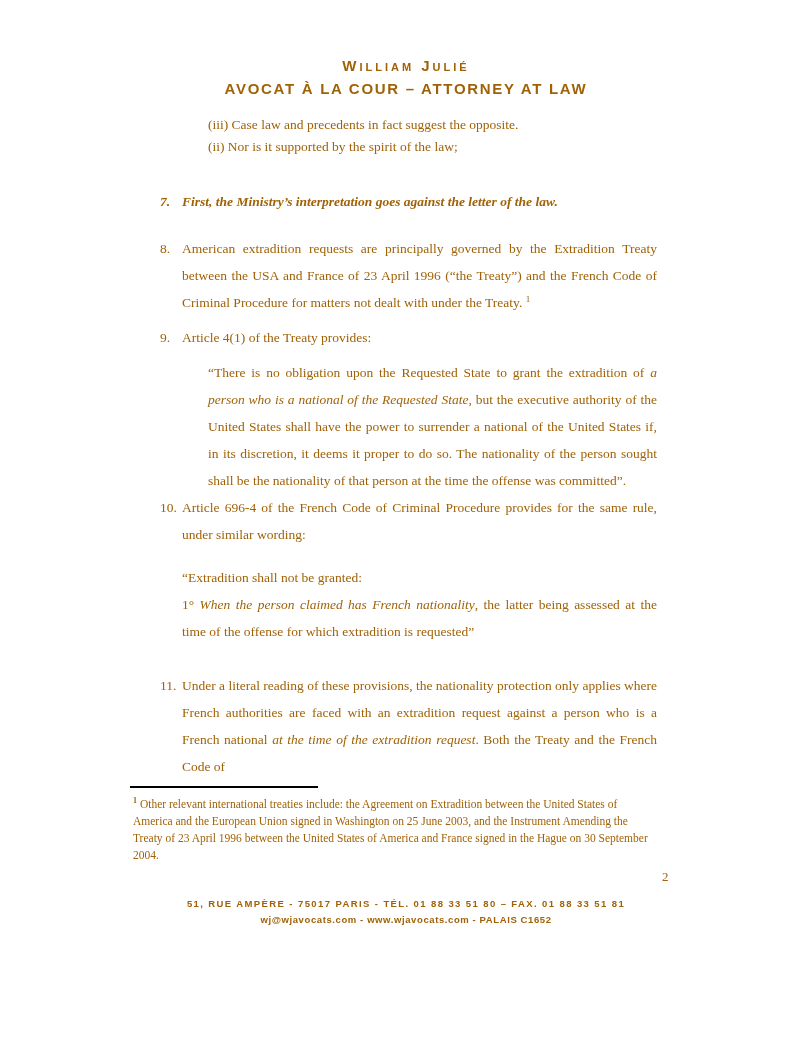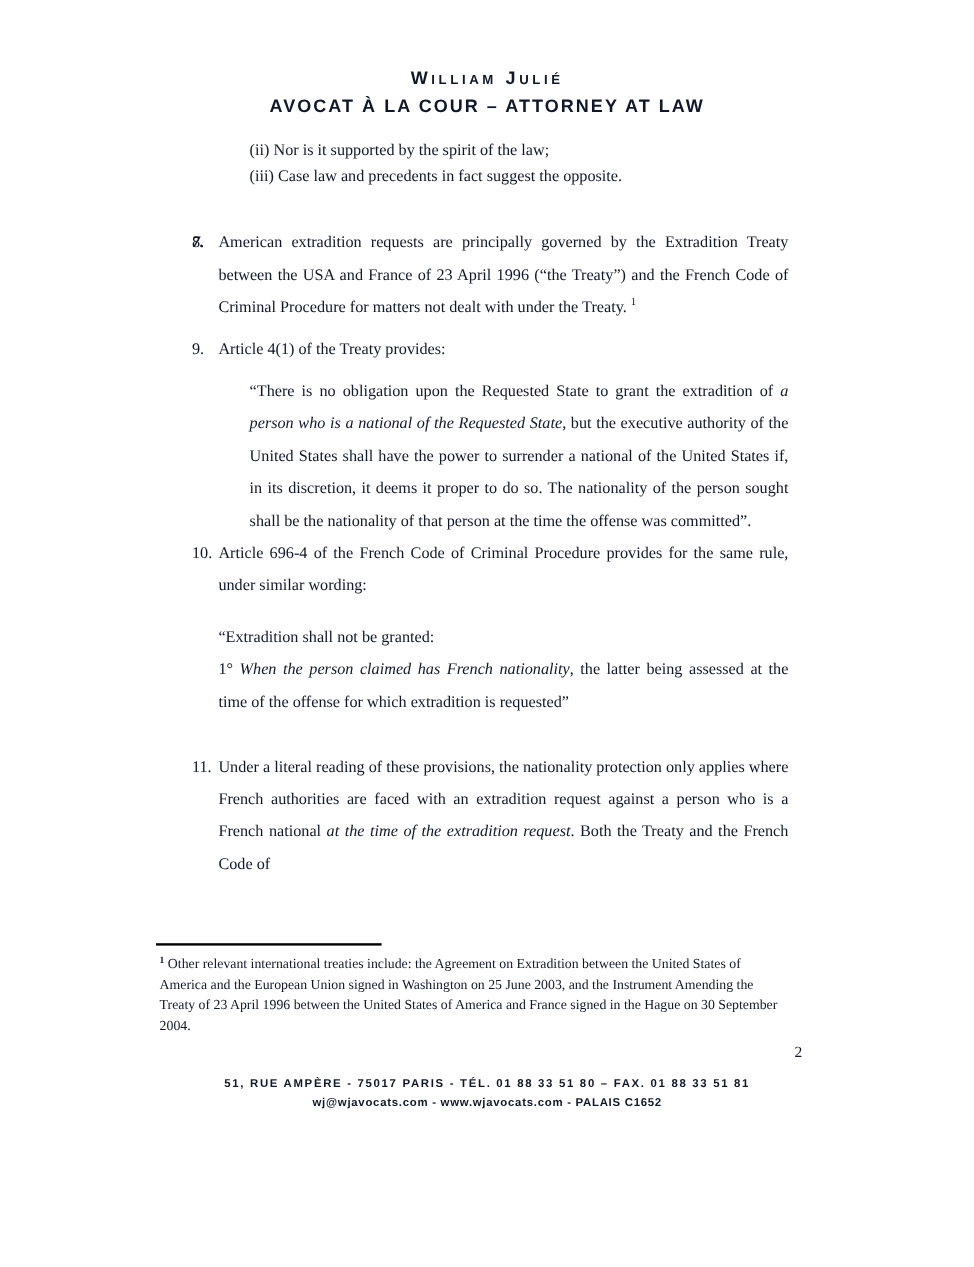"William Julié" .page { color: #0f172a -> #a16207 }
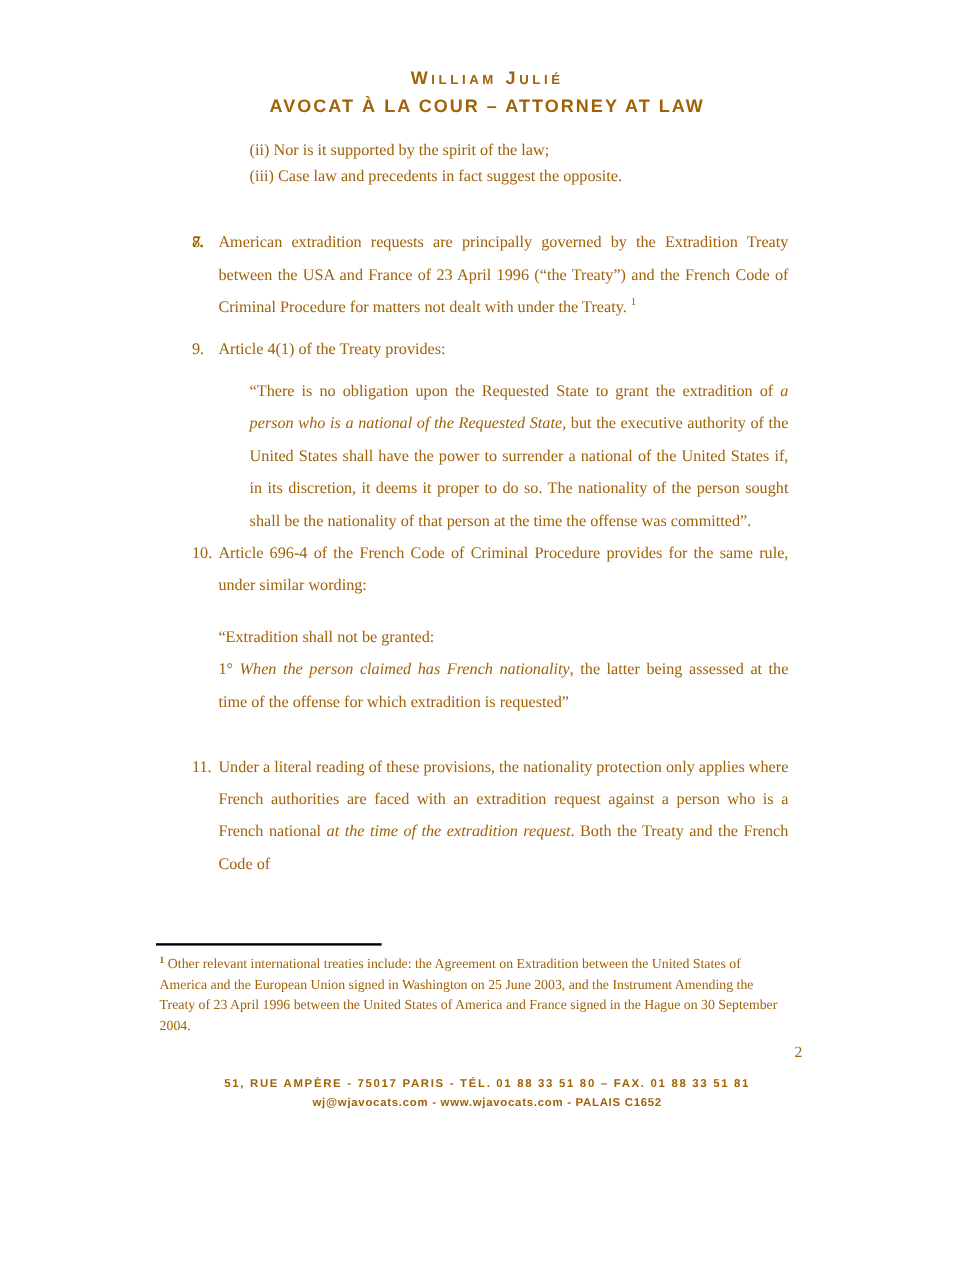"(ii) Nor is it supported" p { order: before "(iii) Case law and precedents" -> after "(iii) Case law and precedents" }
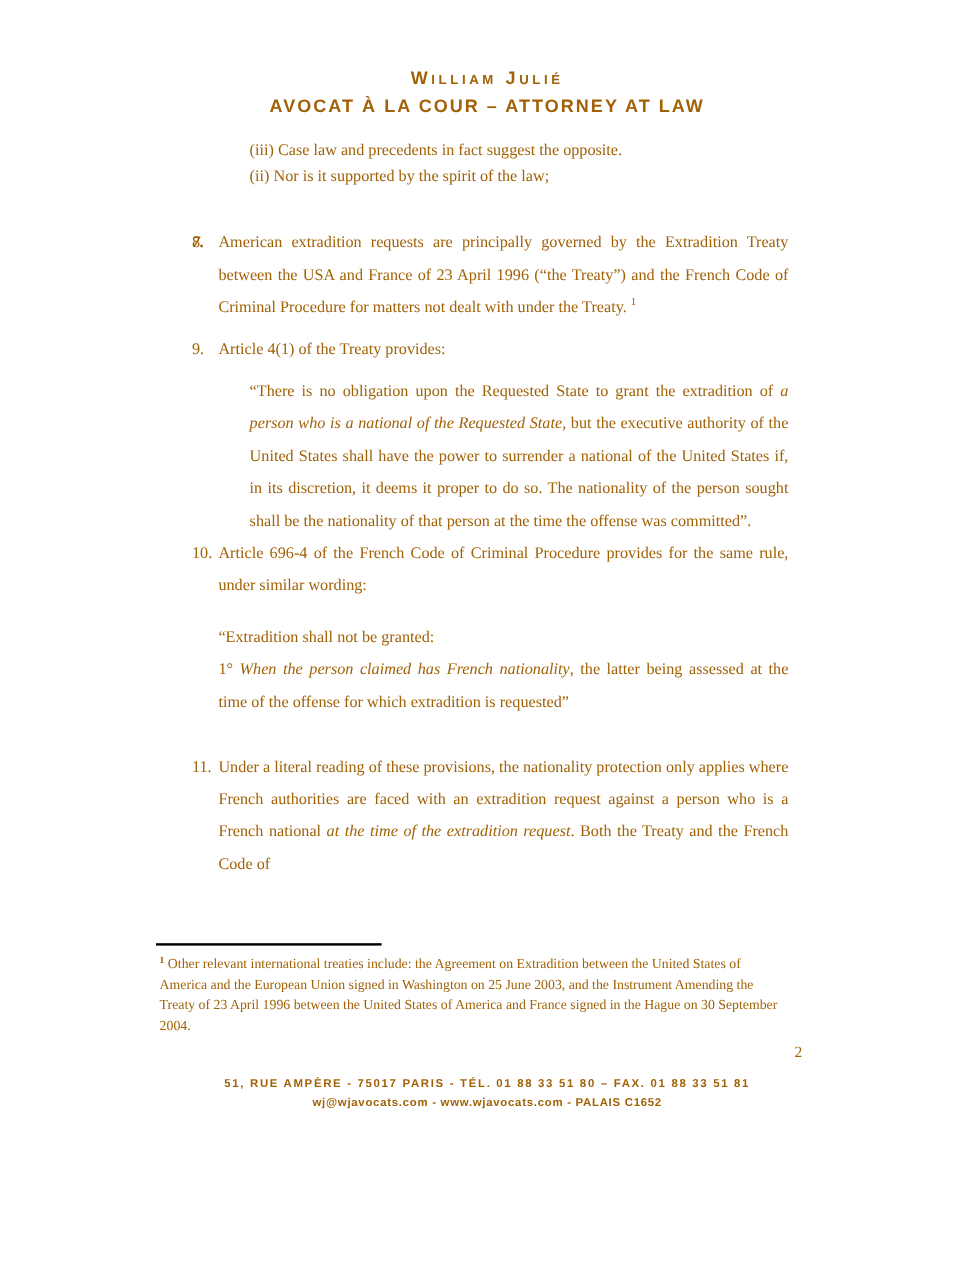"First, the Ministry’s interpretation" span { html: none -> <span>First, the Ministry’s interpretation goes against the letter of the law.</span> }
